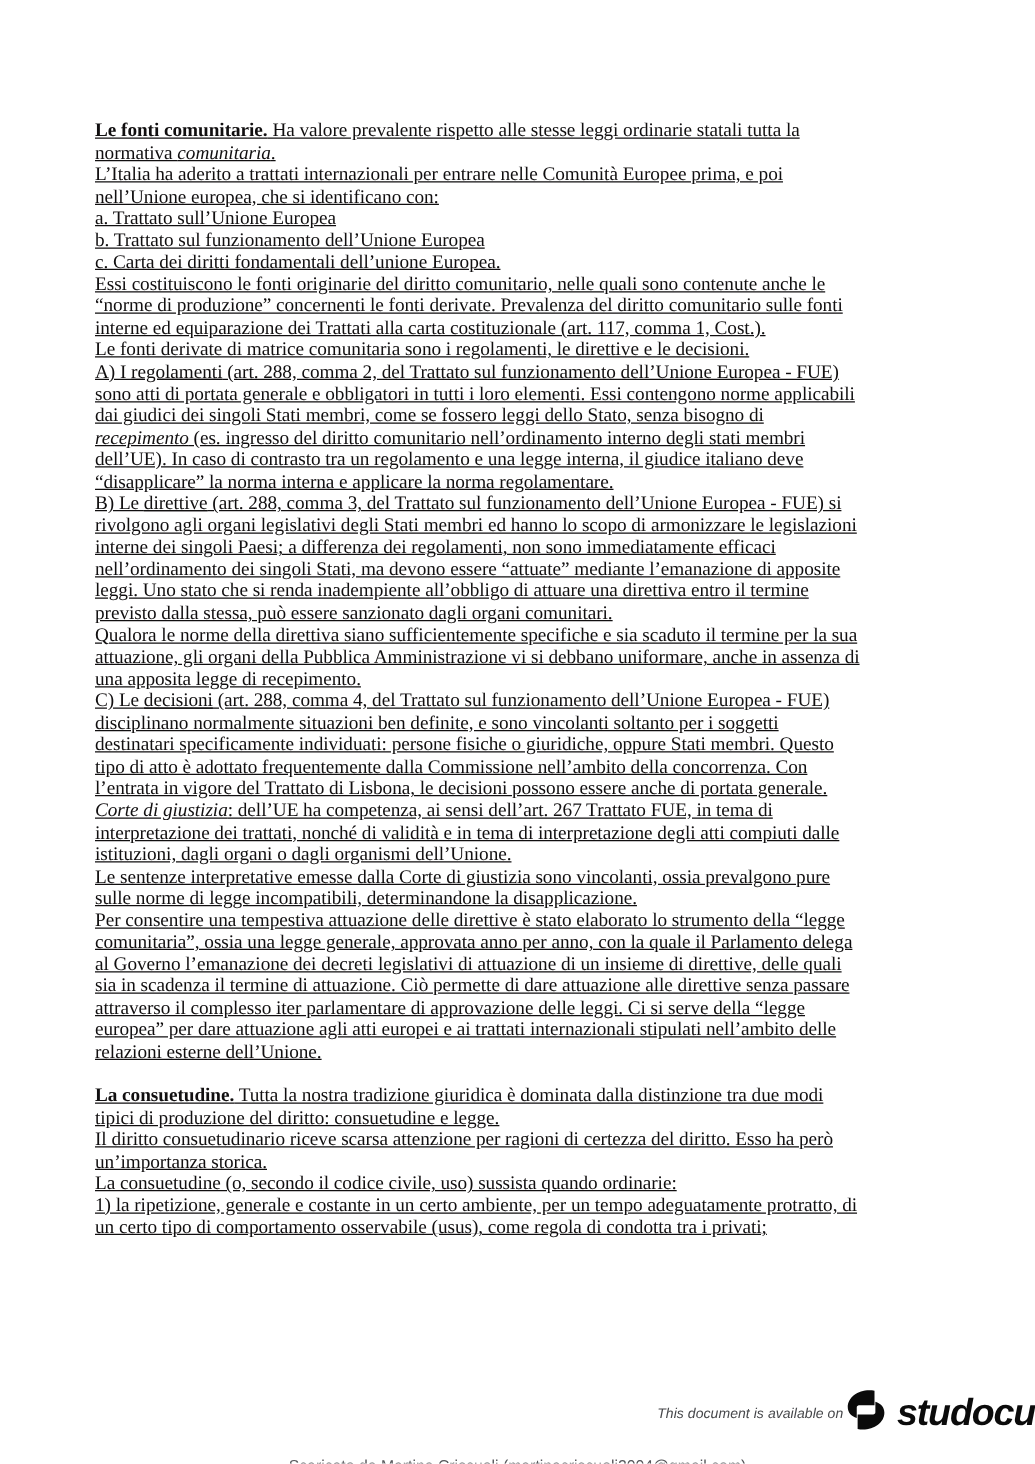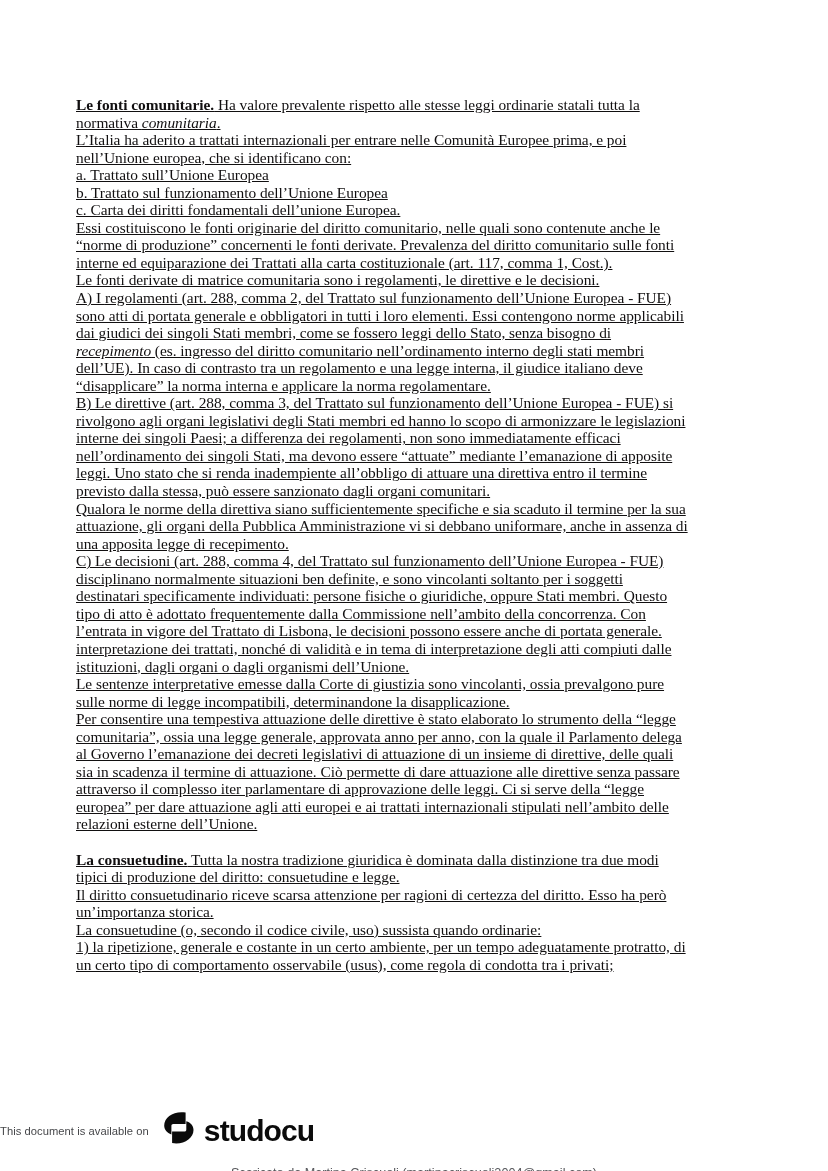"Corte di giustizia: dell’UE ha" div.line { html: none -> <div><span>Corte di giustizia</span><span>: dell’UE ha competenza, ai sensi dell’art. 267 Trattato FUE, in tema di</span></div> }
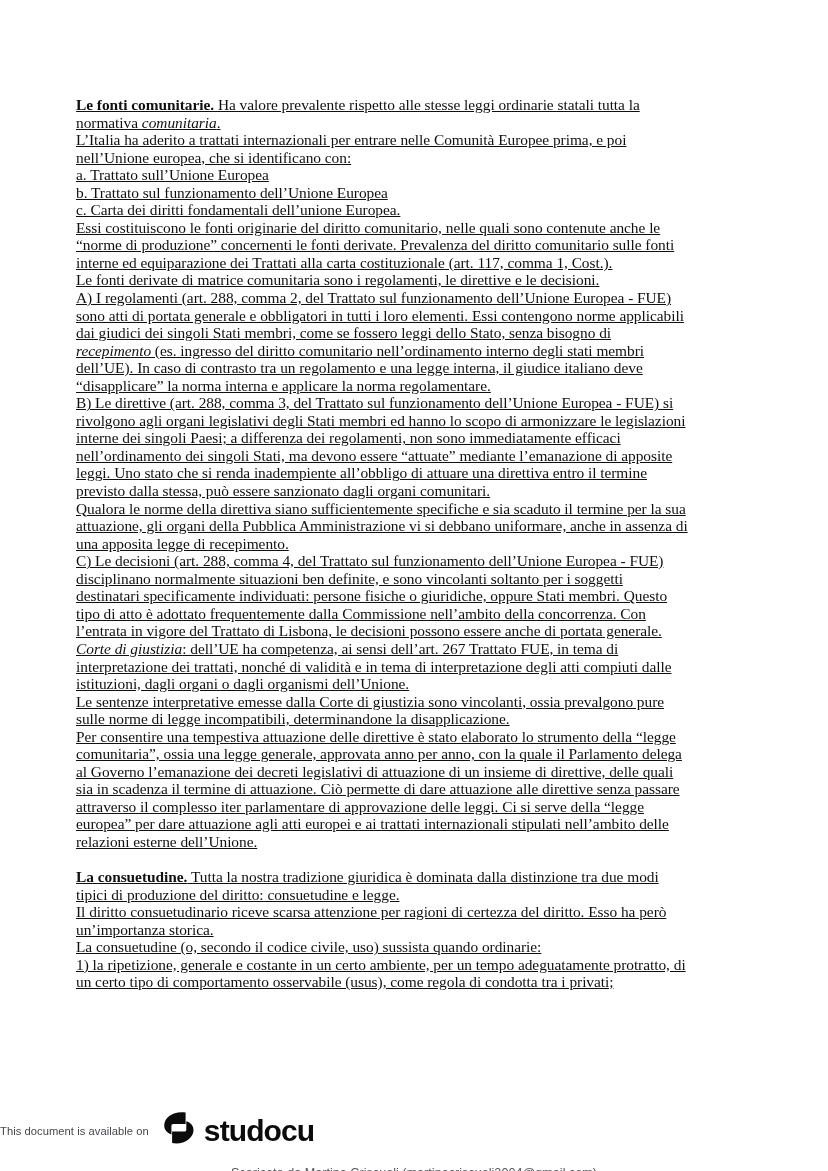"This document is available on" .footer-brand { font-style: none -> italic; gap: 12px -> 0; justify-content: flex-start -> flex-end }
